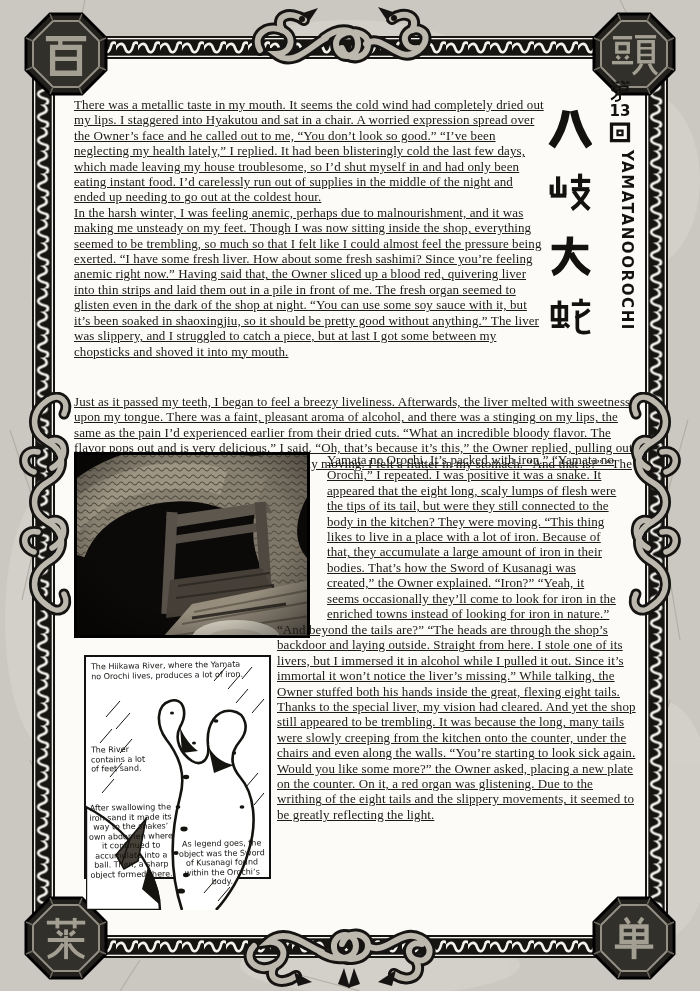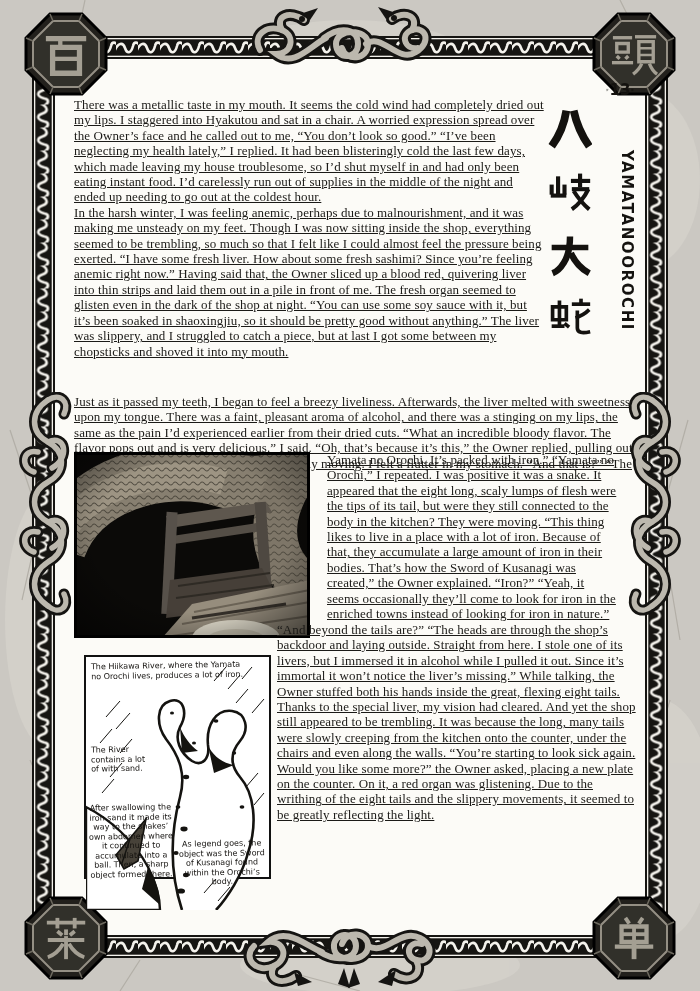"13" .chapter { flex-direction: none -> column }
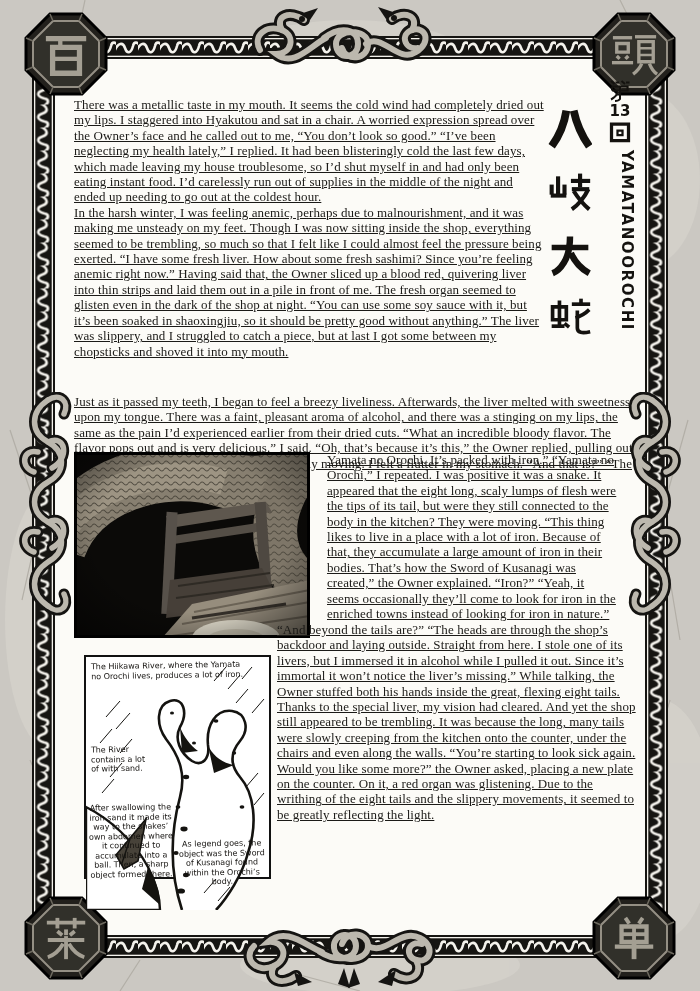"The River contains a lot" div.note { text: with -> feet }
